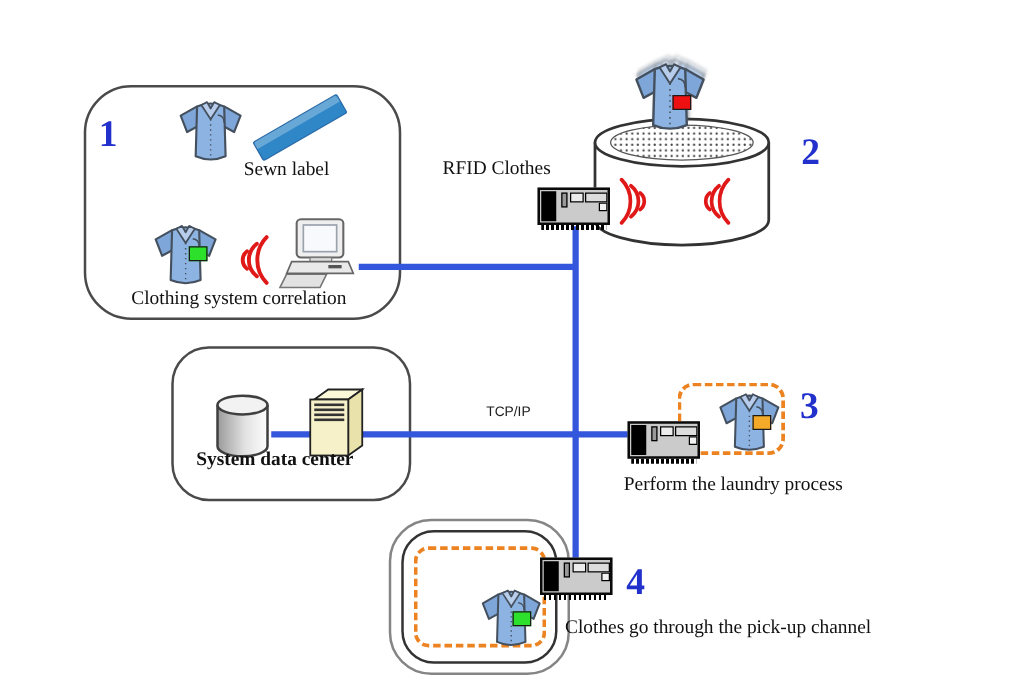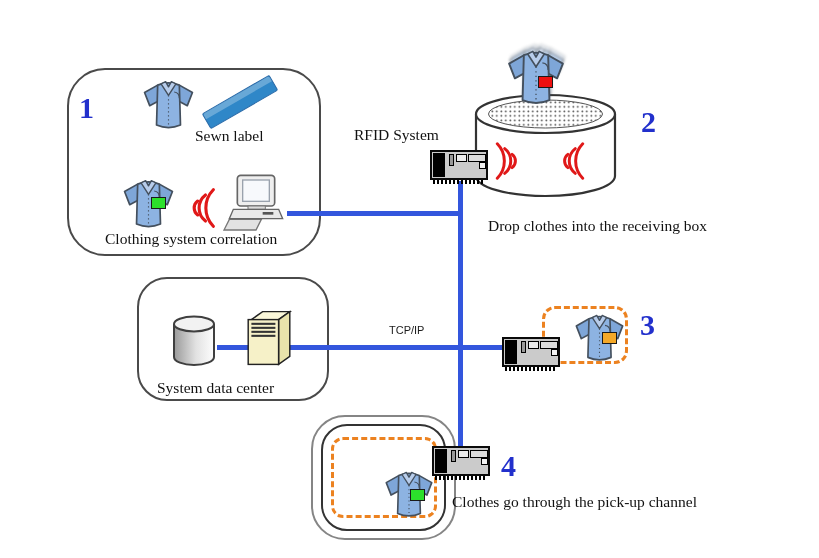"RFID System" div.cap { text: System -> Clothes }
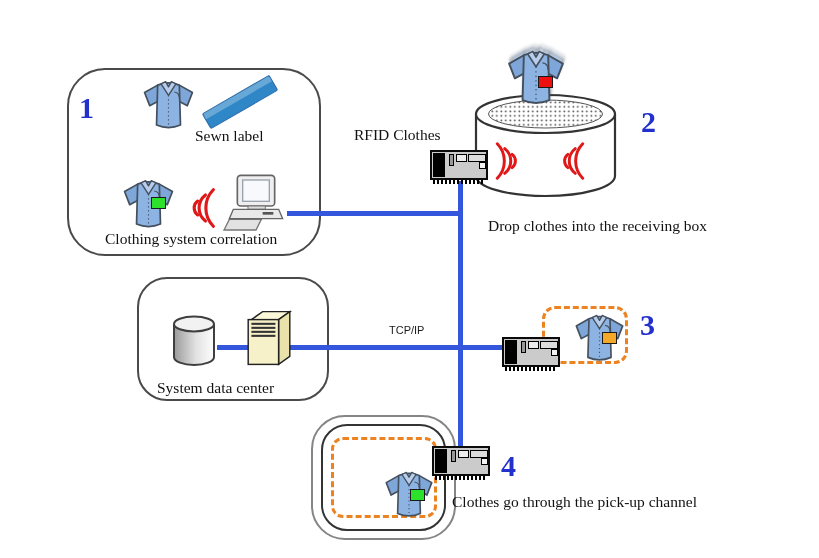"Drop clothes into the receiving" div.cap { html: <div>Drop clothes into the receiving box</div> -> none }
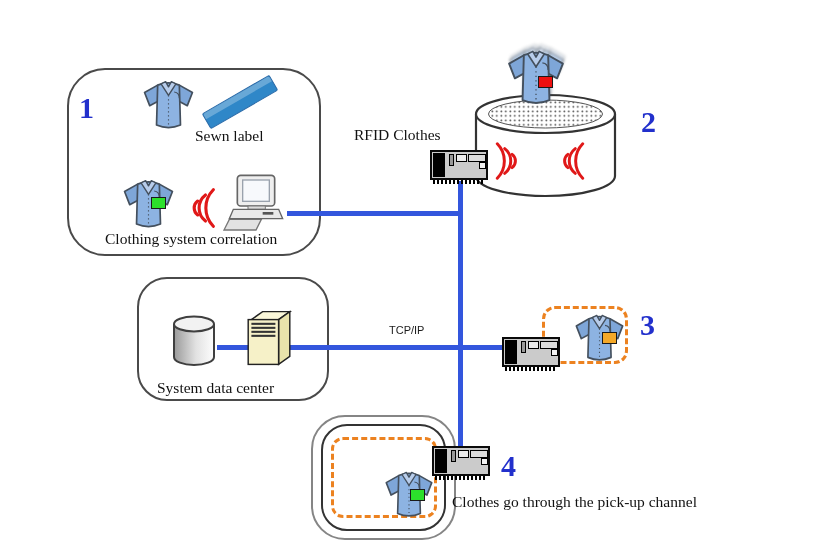"System data center" div.cap { font-weight: none -> bold; top: 379px -> 359px }
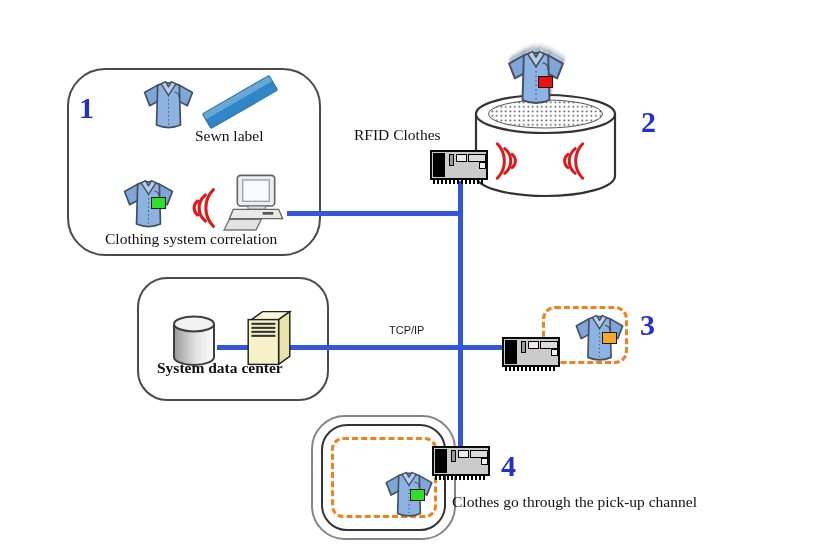"Perform the laundry process" div.cap { html: none -> <div>Perform the laundry process</div> }
